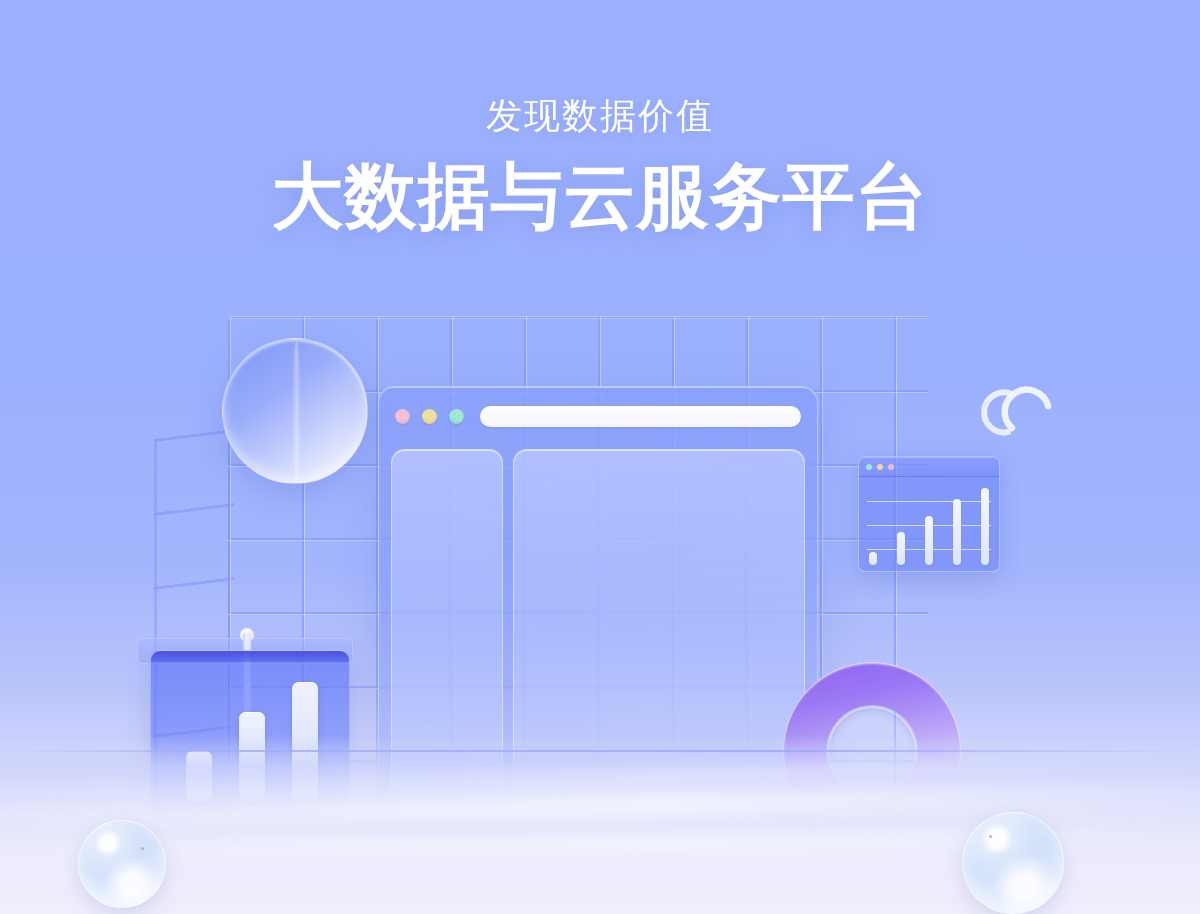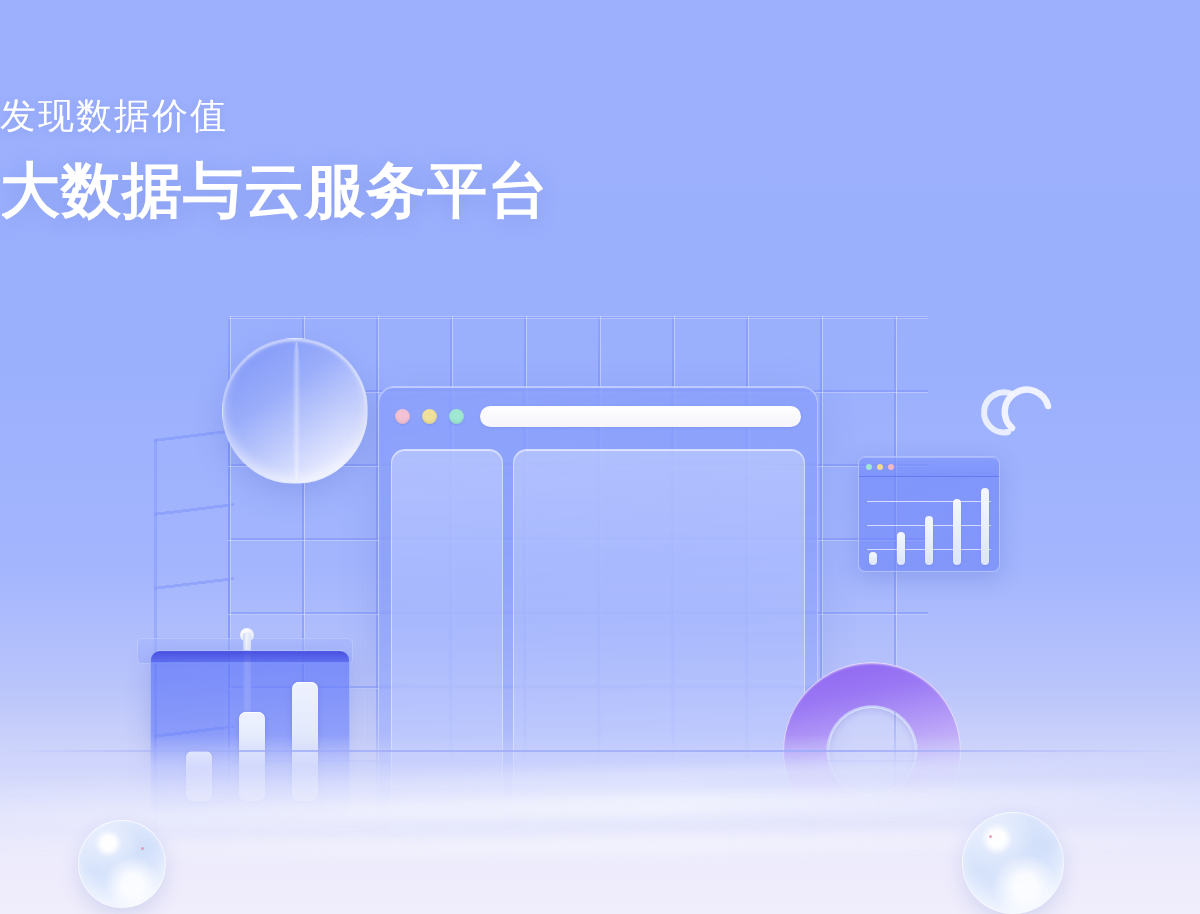"发现数据价值" .hero { text-align: left -> center }
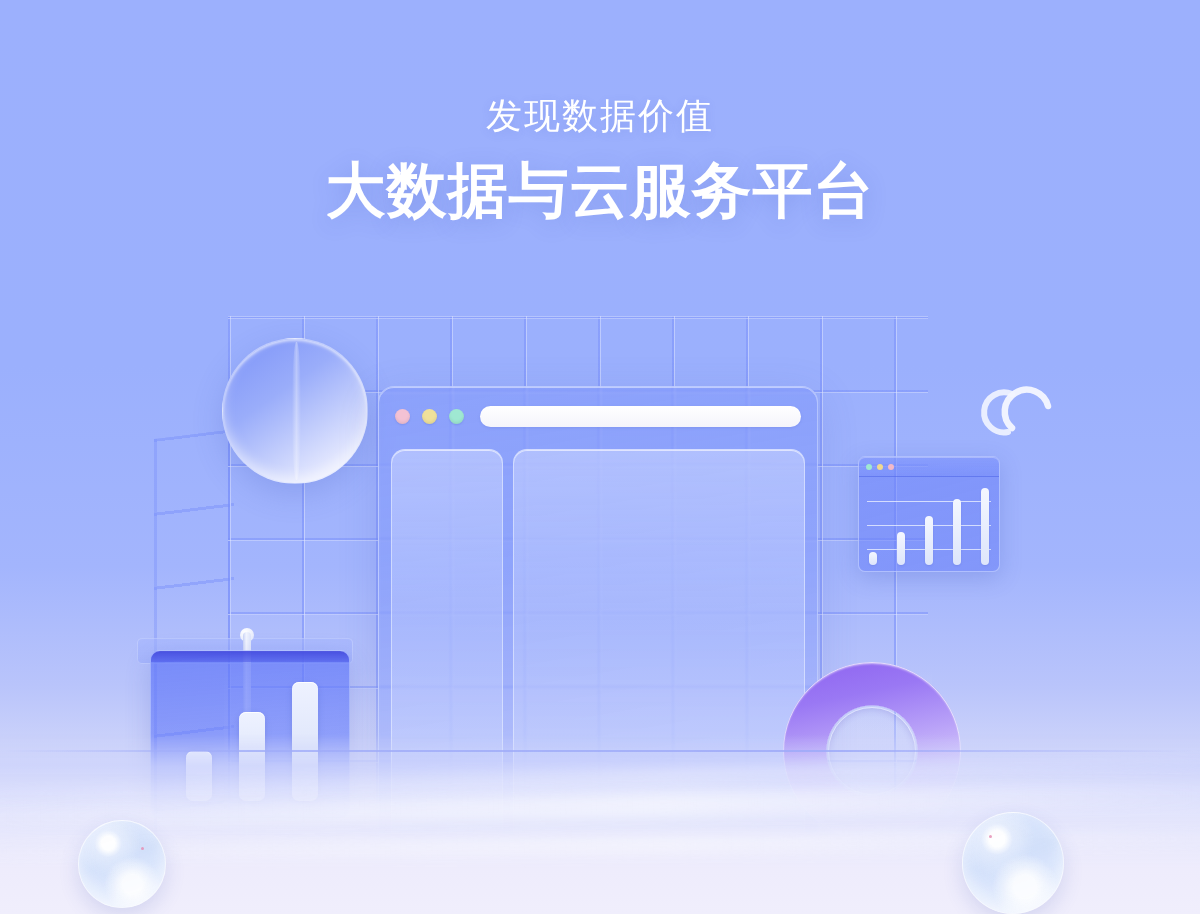"大数据与云服务平台" .headline { font-size: 60px -> 72px }
